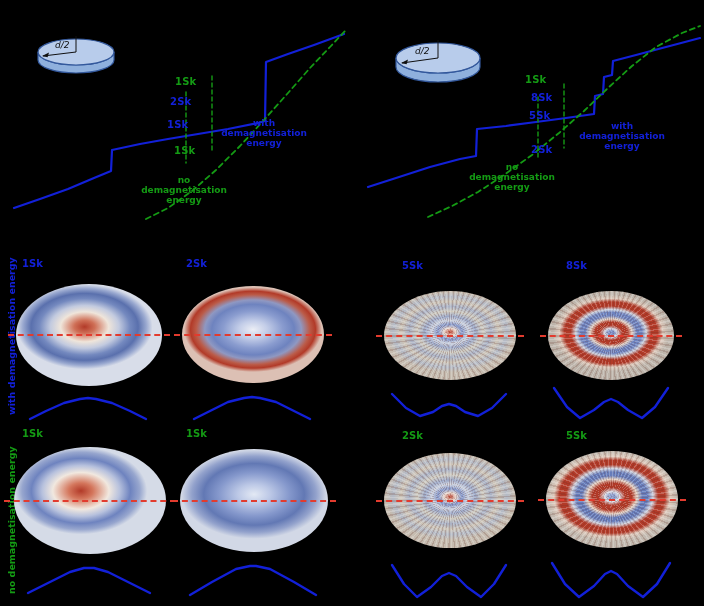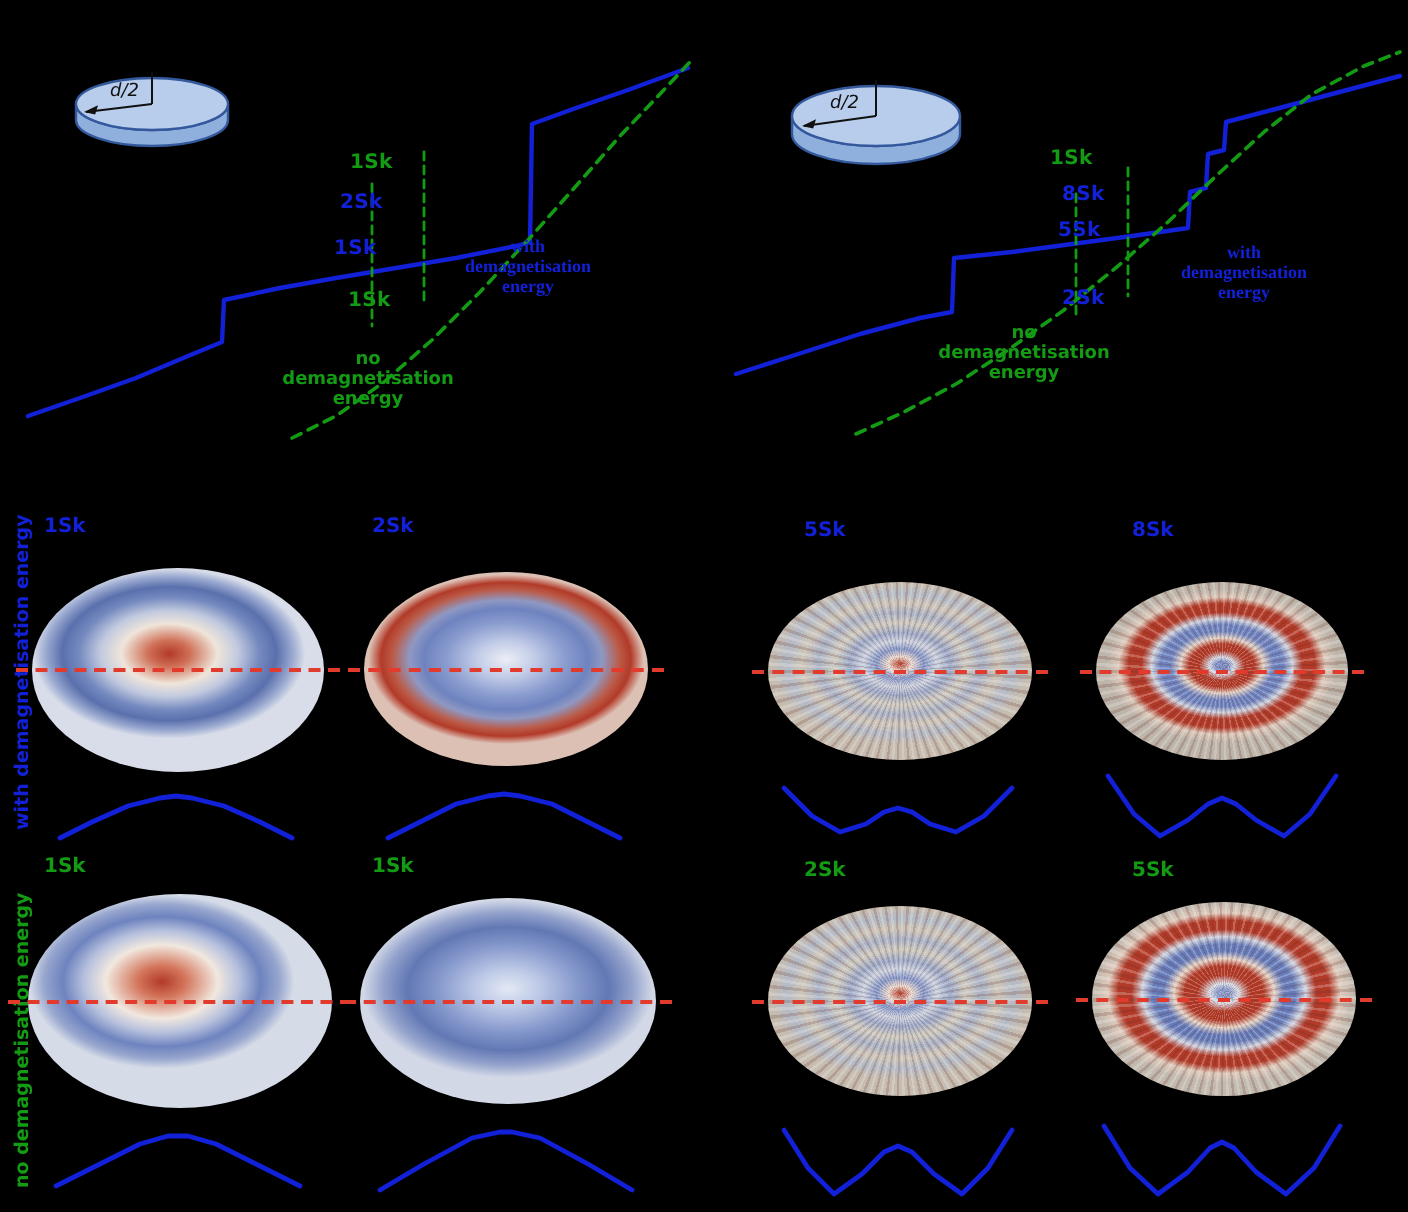"with" .ann-blue { font-family: Liberation Serif, serif -> none }
